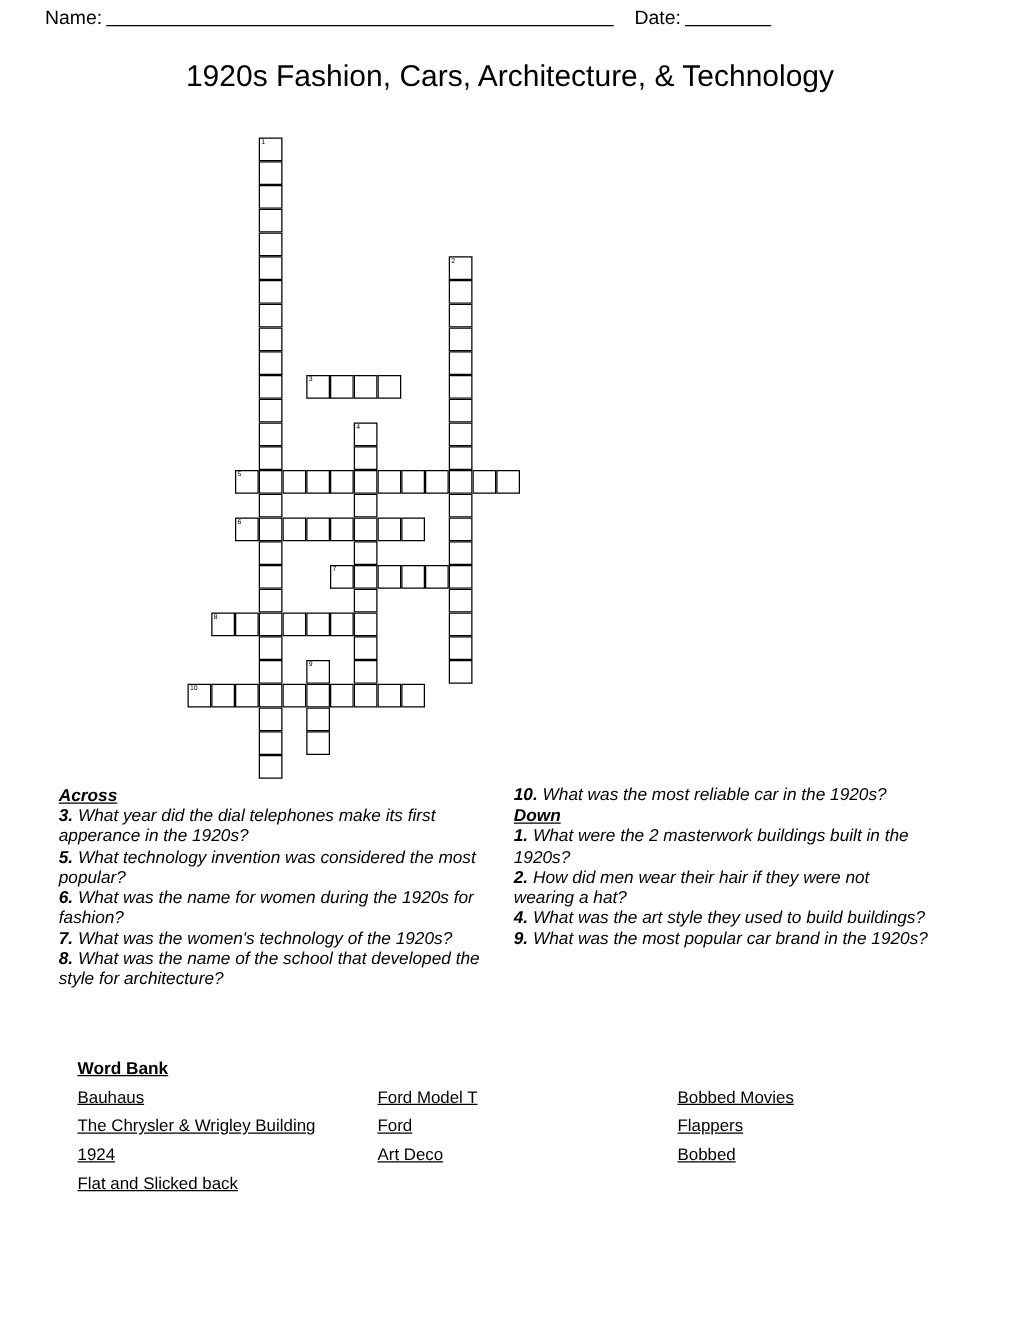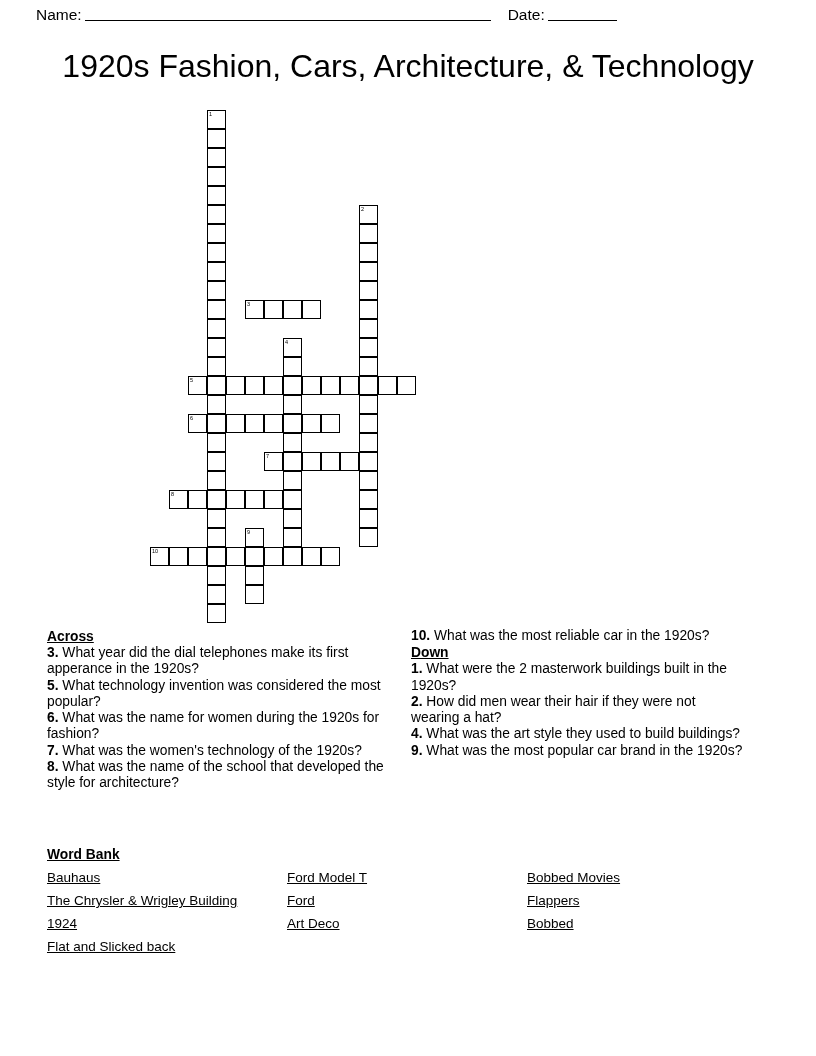"1920s Fashion, Cars, Architecture, &" .puzzle-title { font-size: 32px -> 24px }
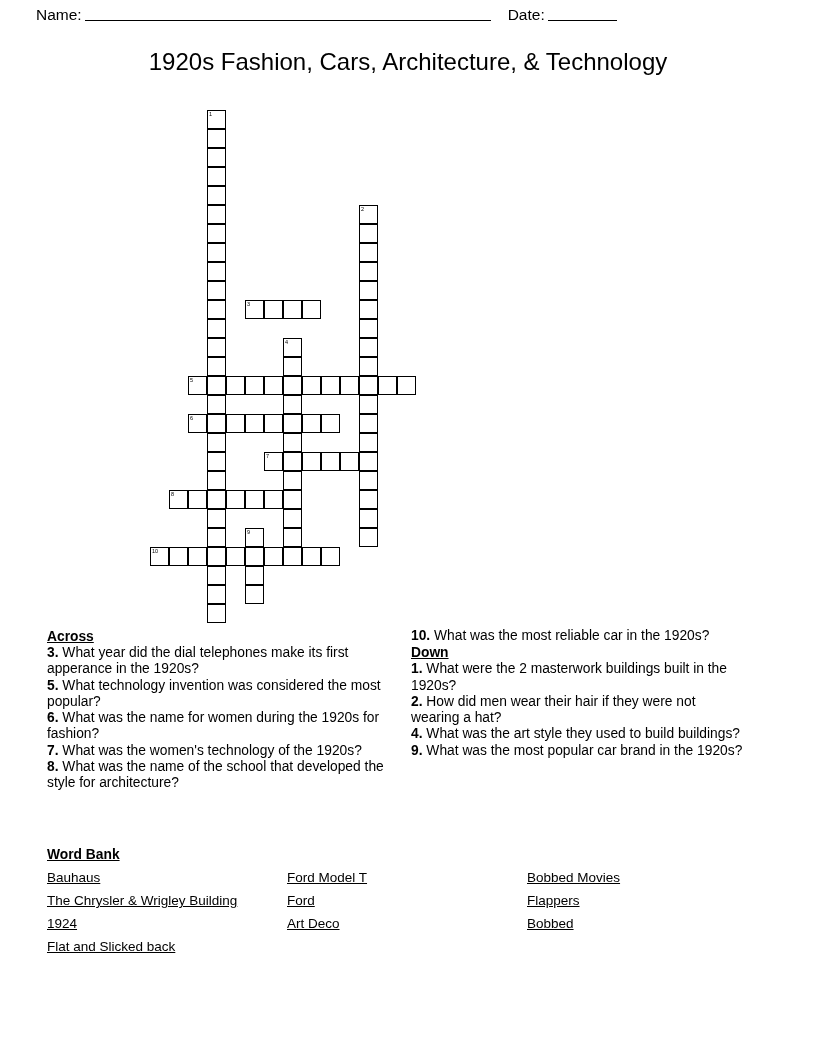"Across" .clues { font-style: none -> italic }
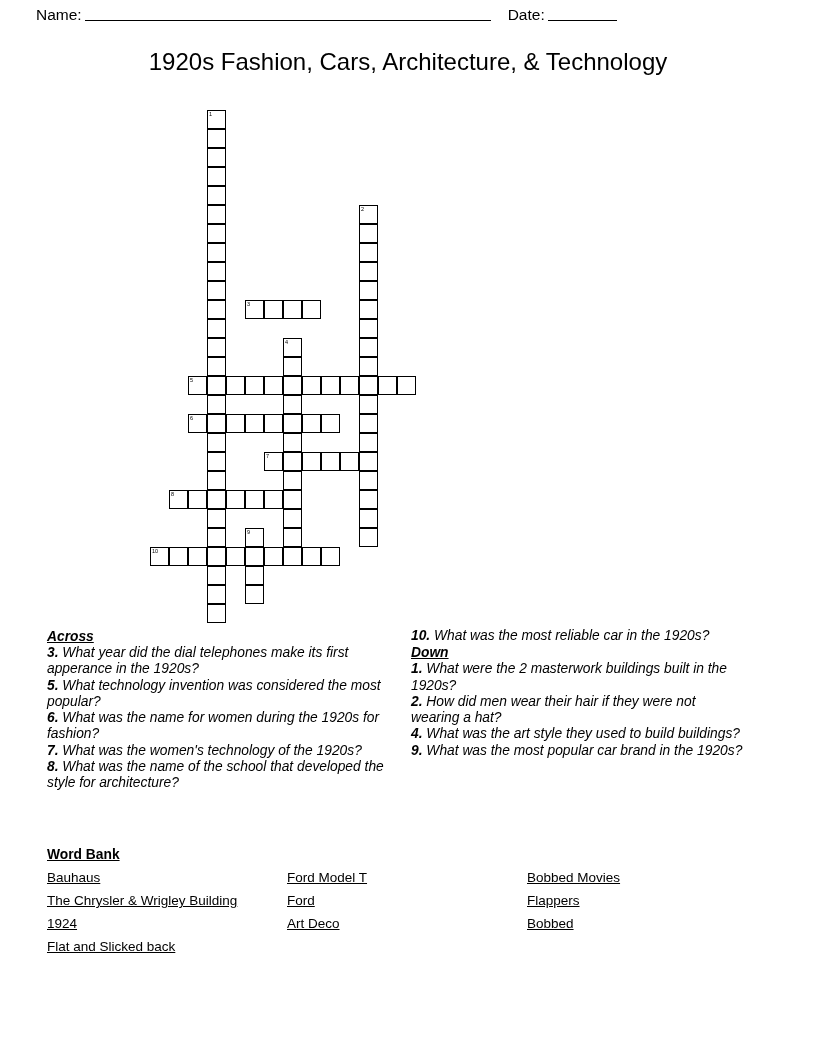"Word Bank" .wordbank { left: 47px -> 62px }
